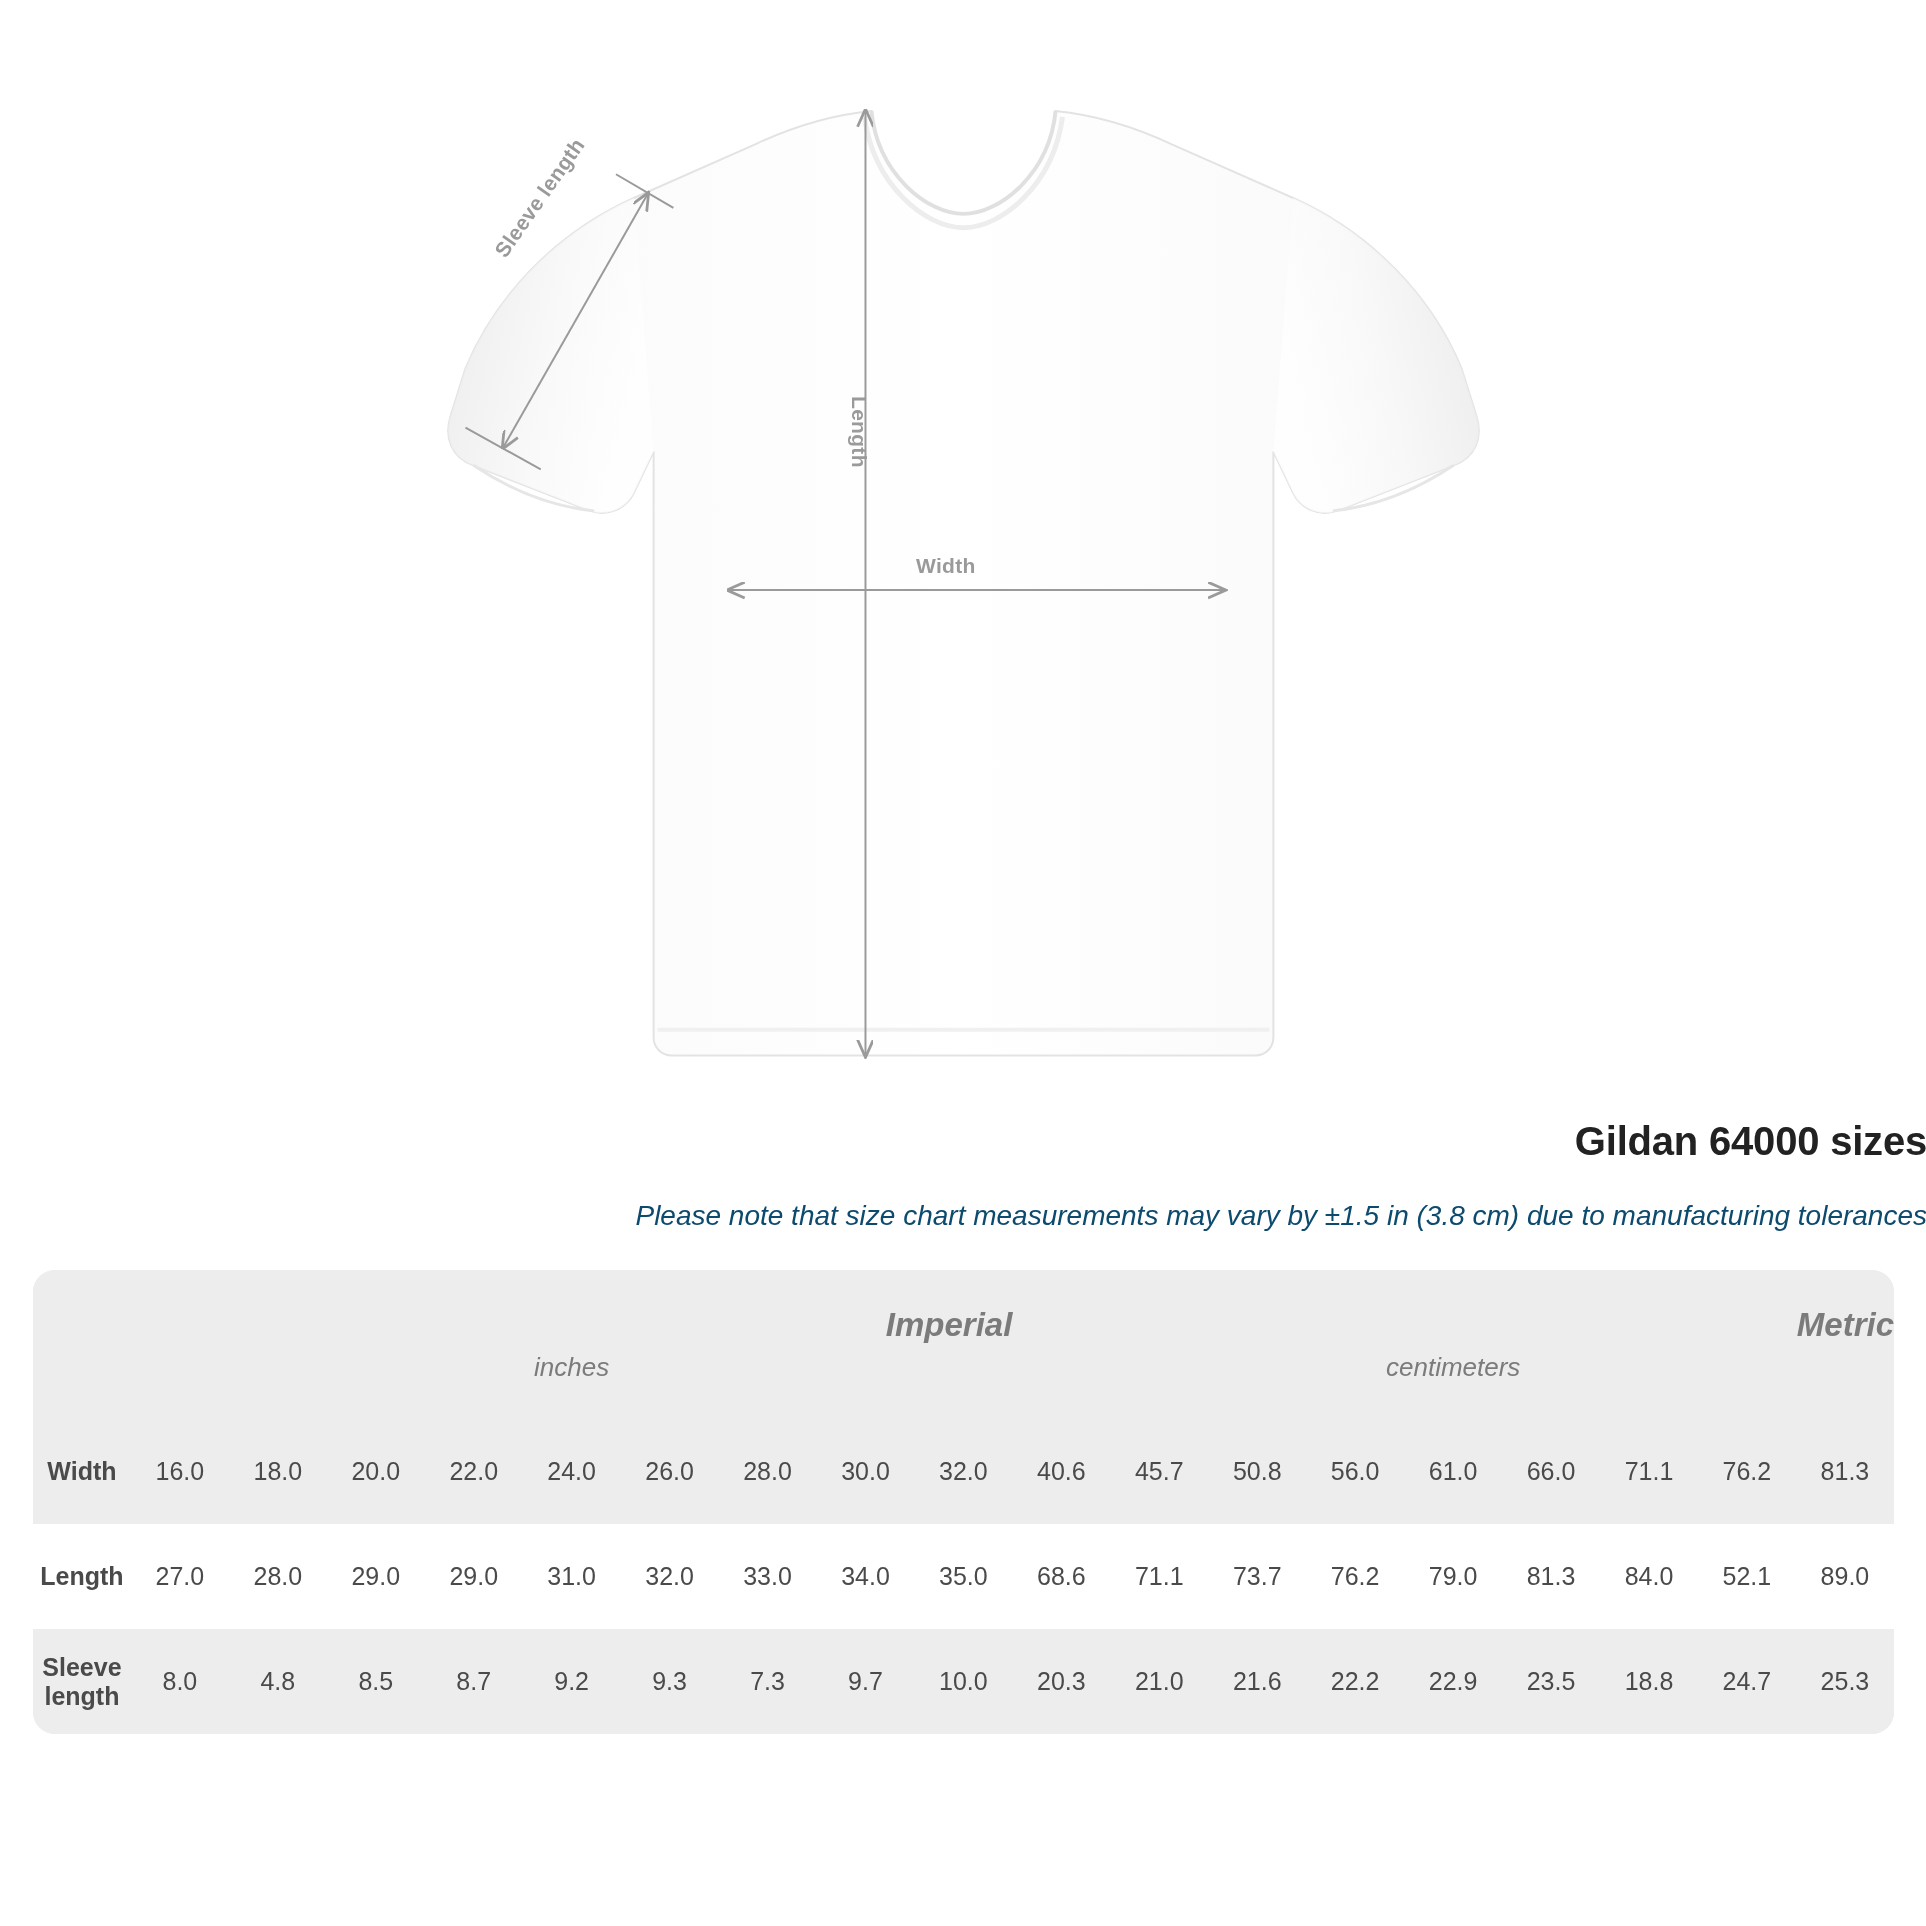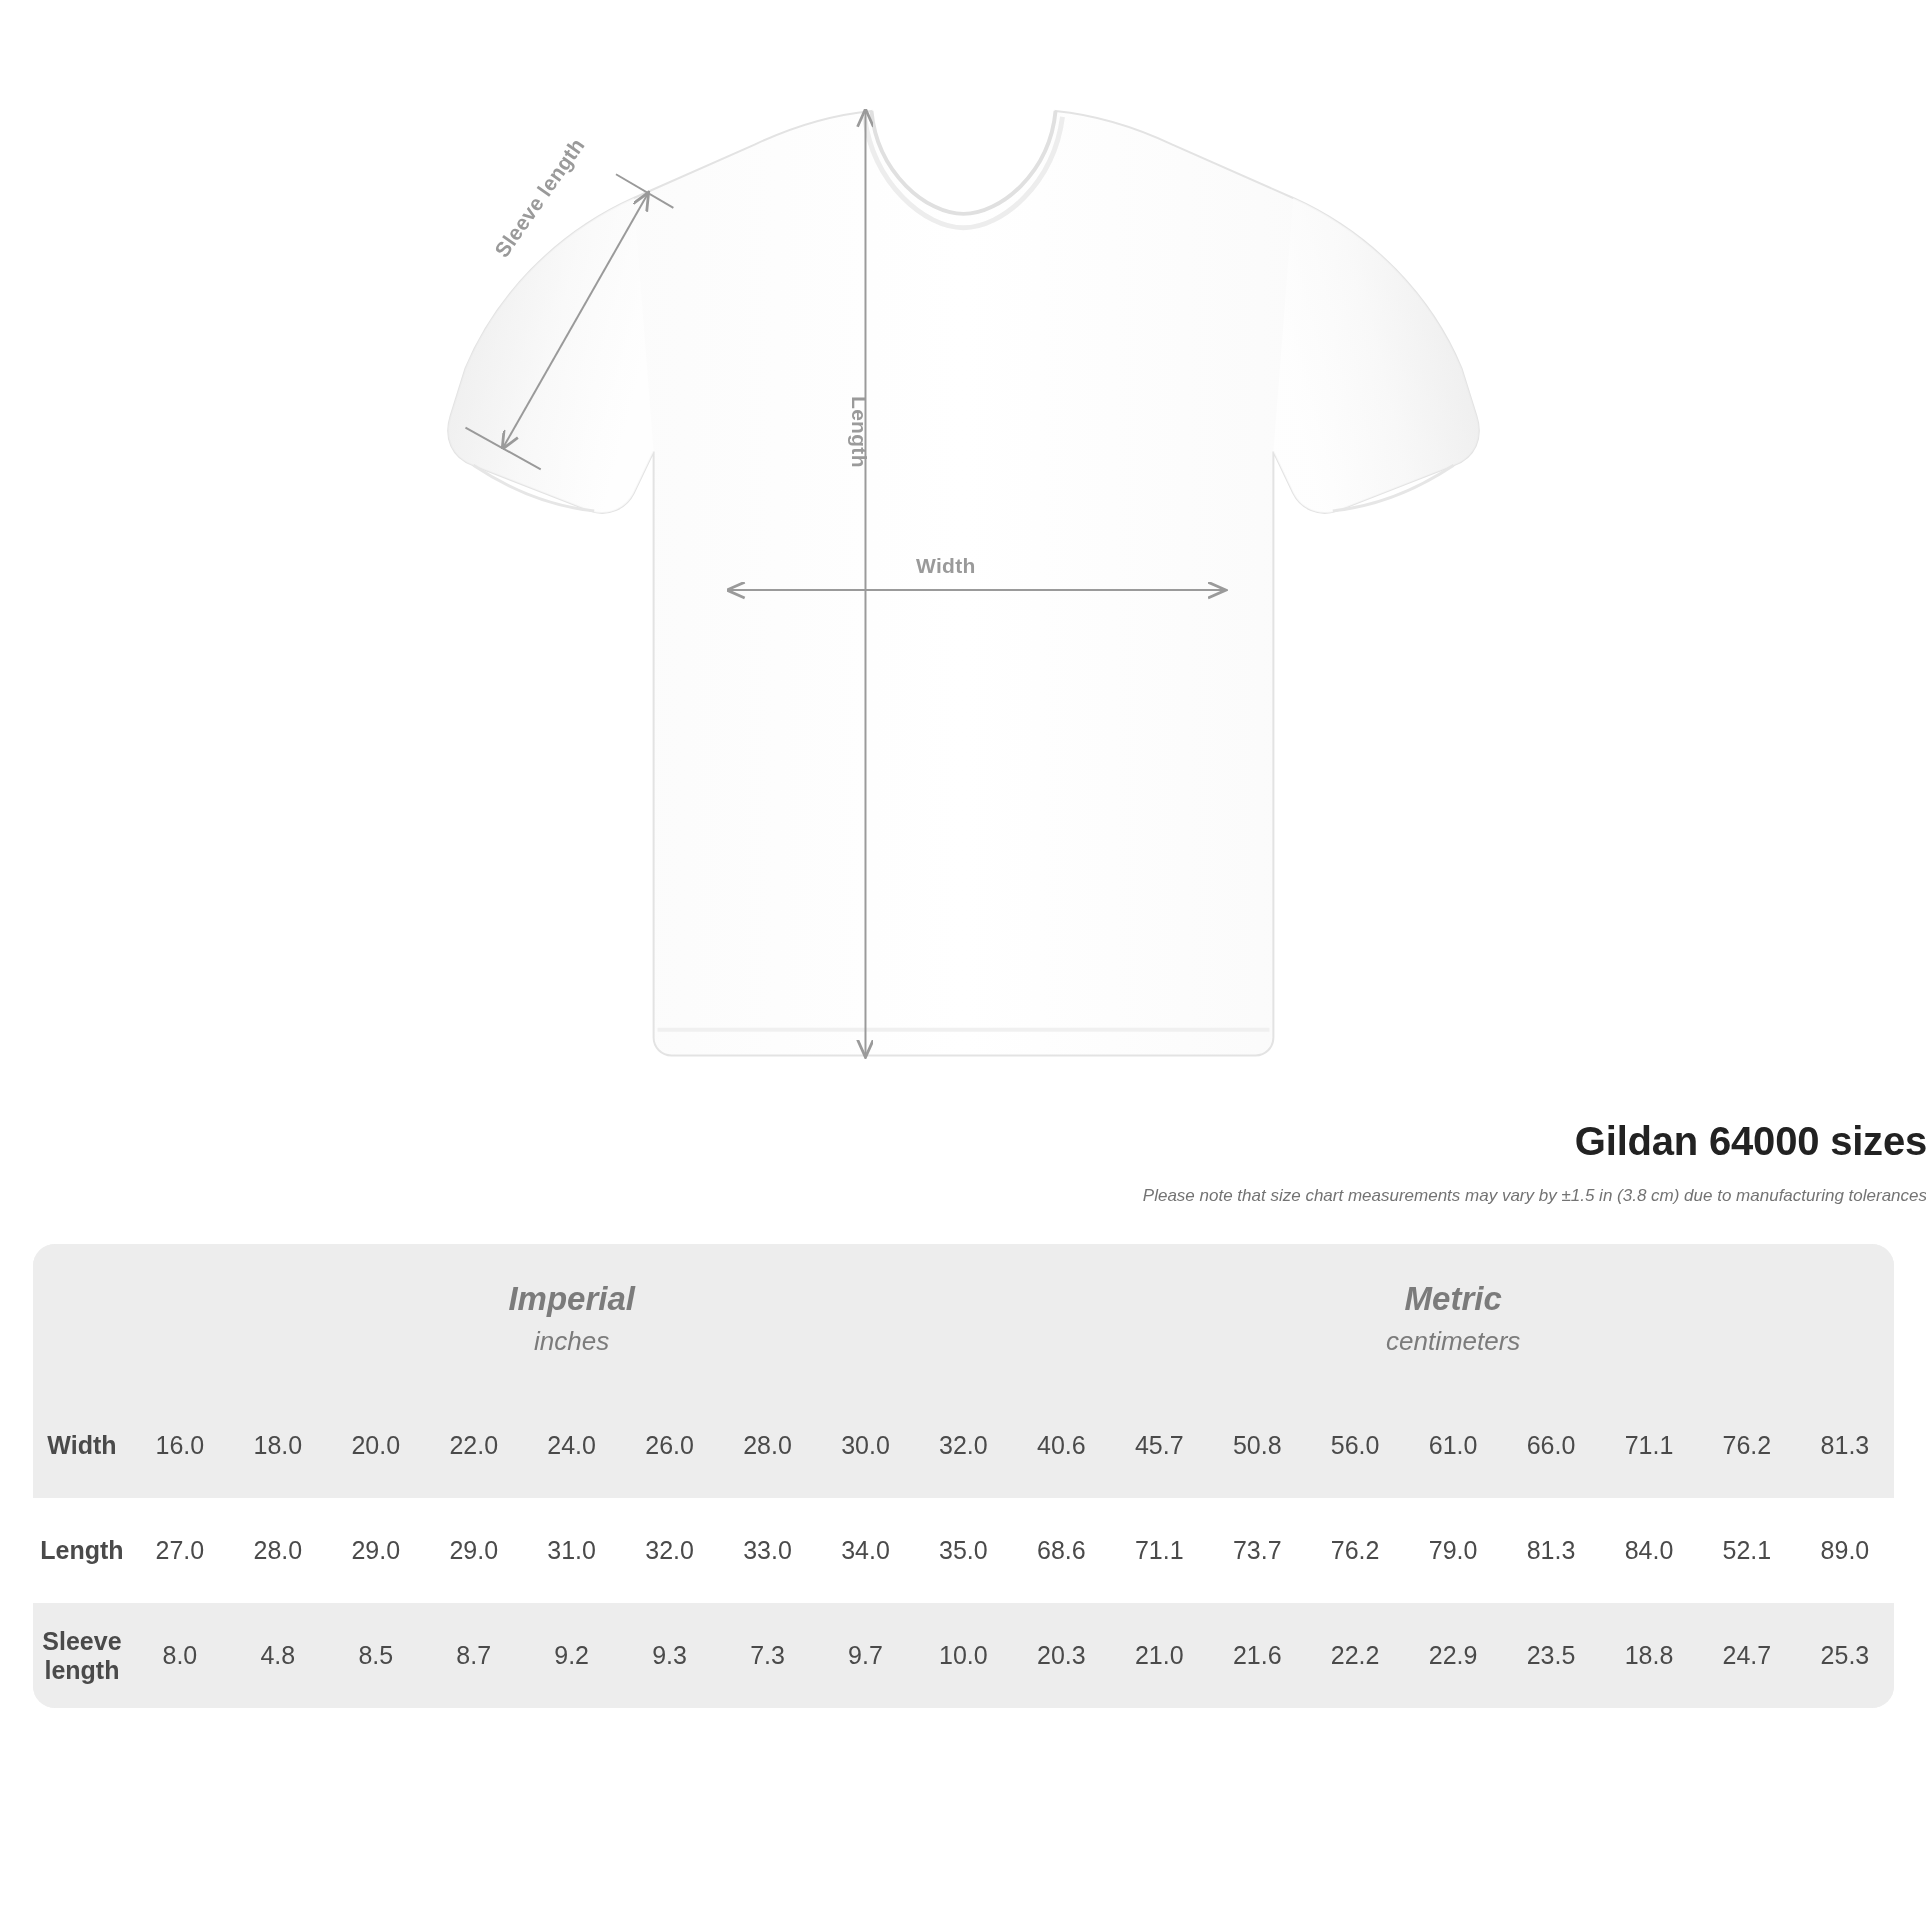"Please note that size chart" .chart-note { color: #737373 -> #0c4a6e; font-size: 17px -> 28px; margin-top: 22px -> 36px }
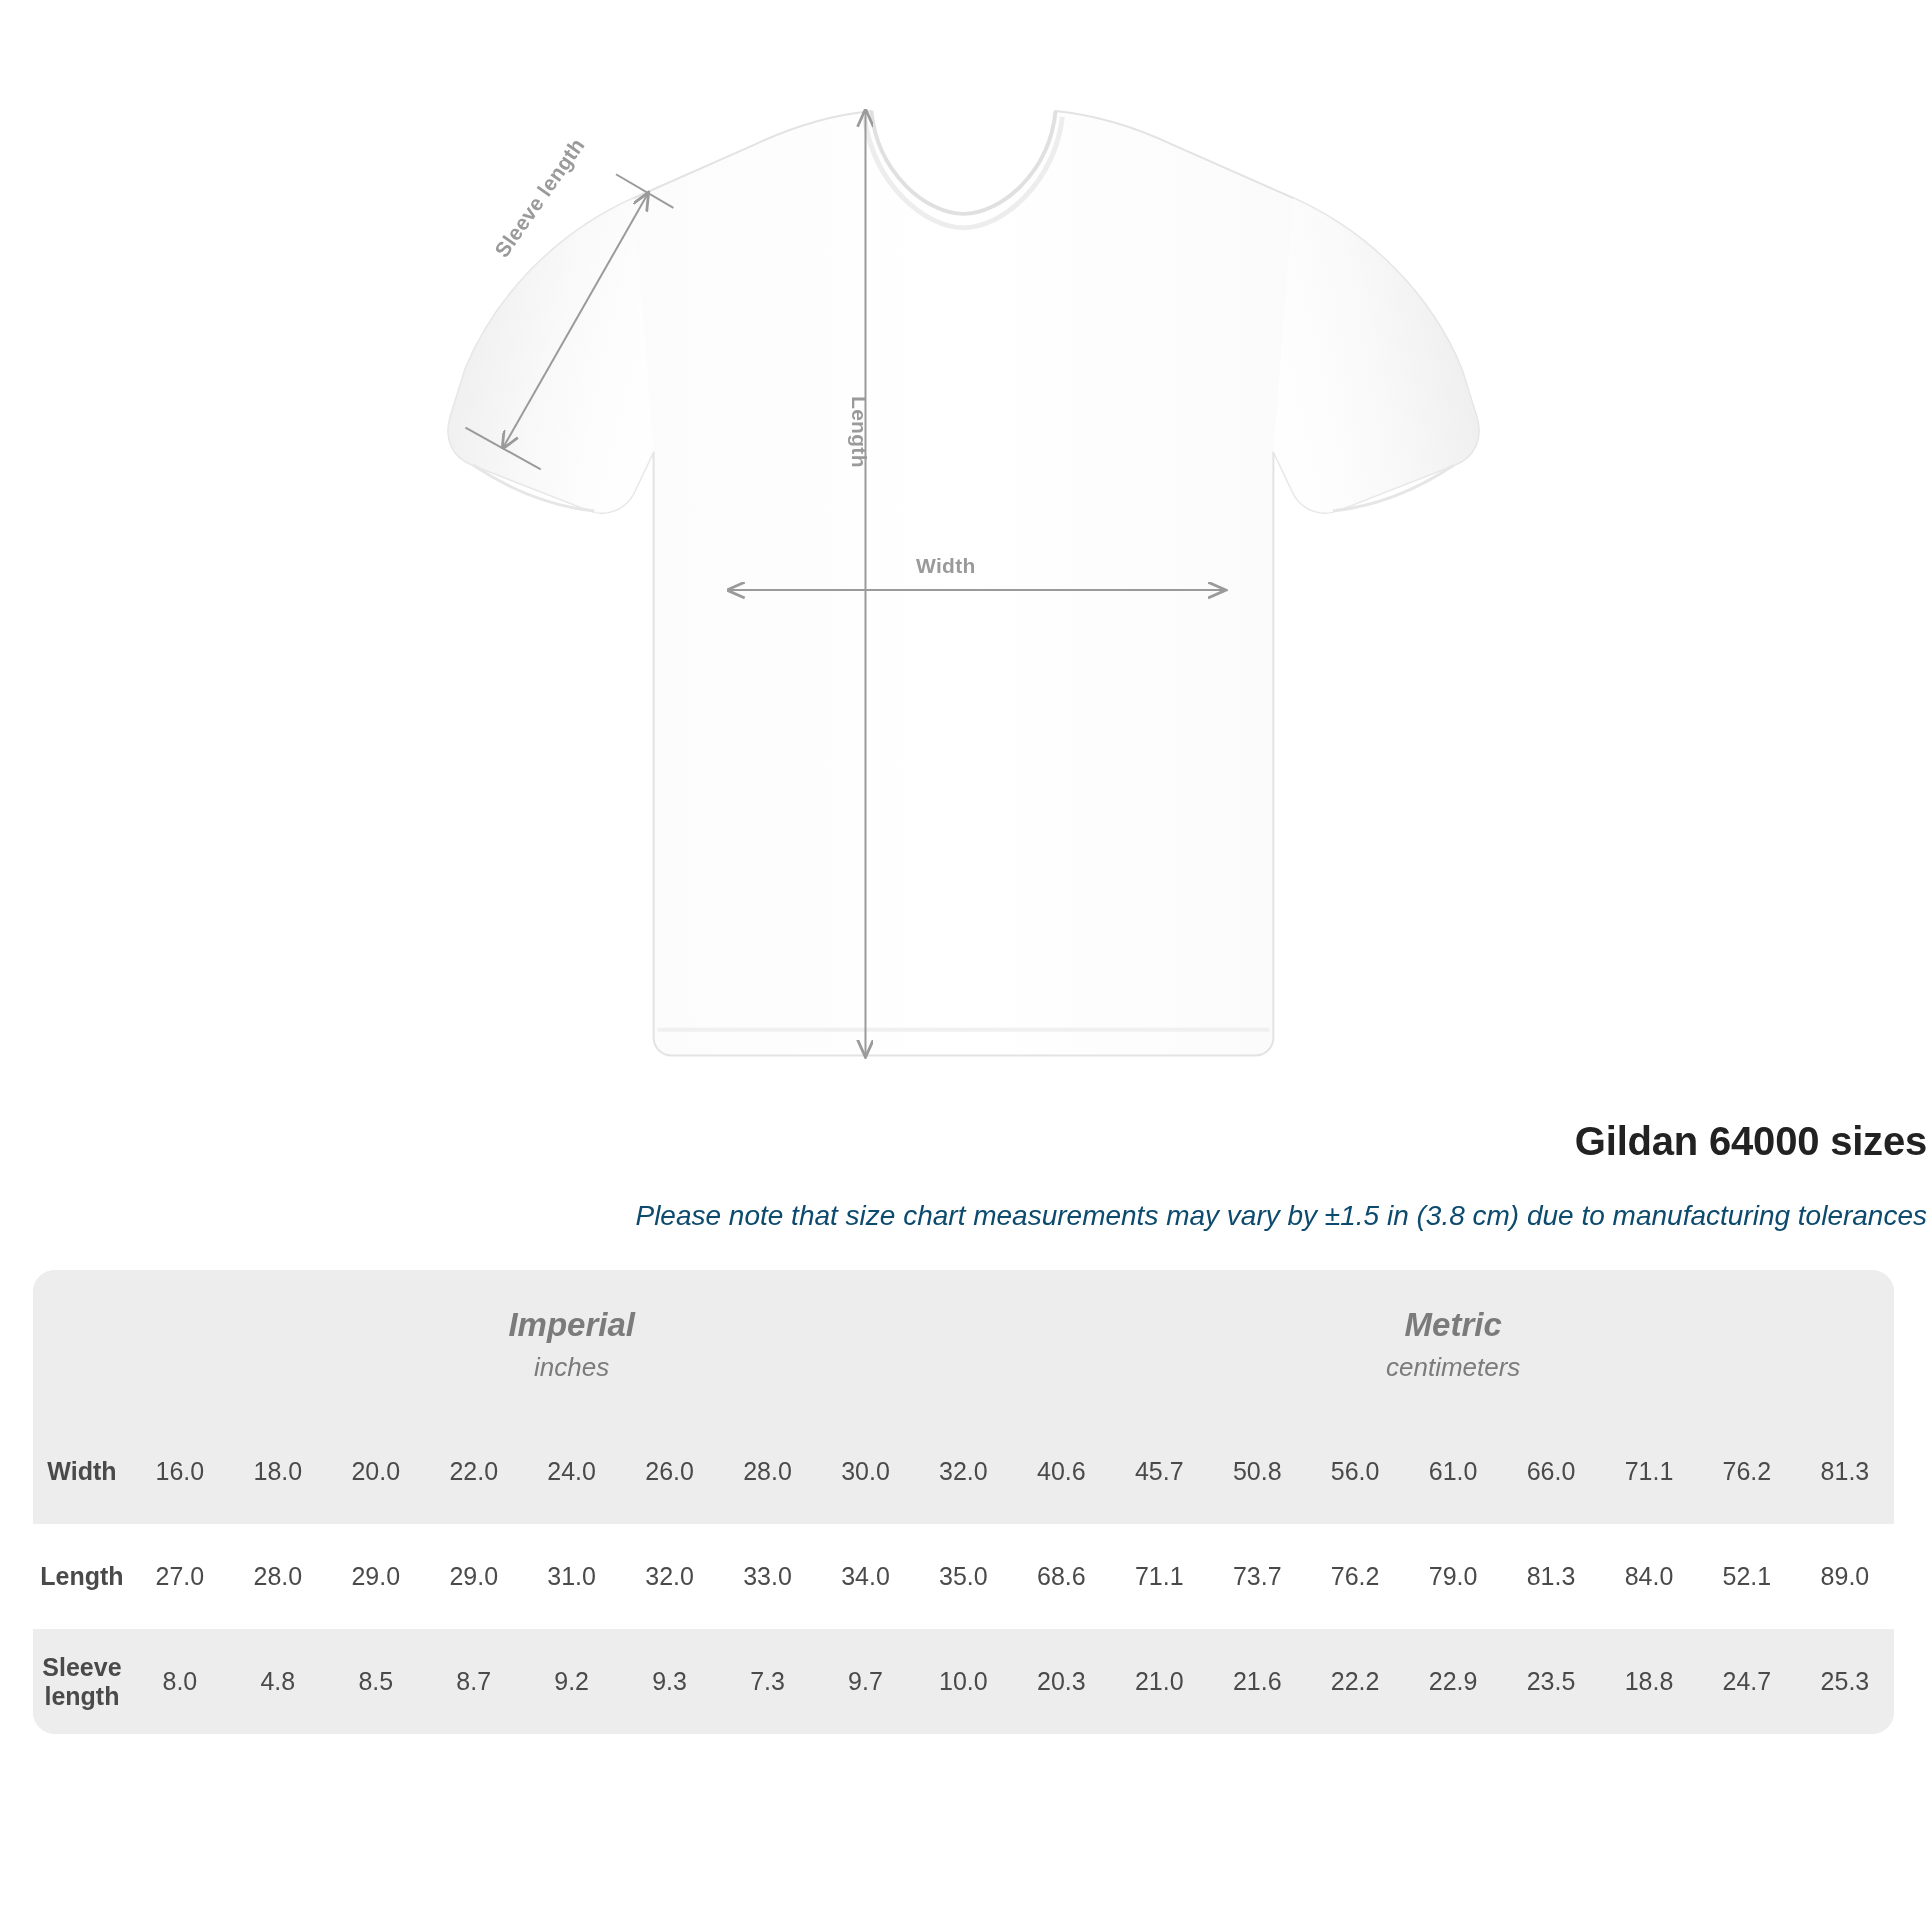"Imperial" .unit-name { text-align: none -> right }
